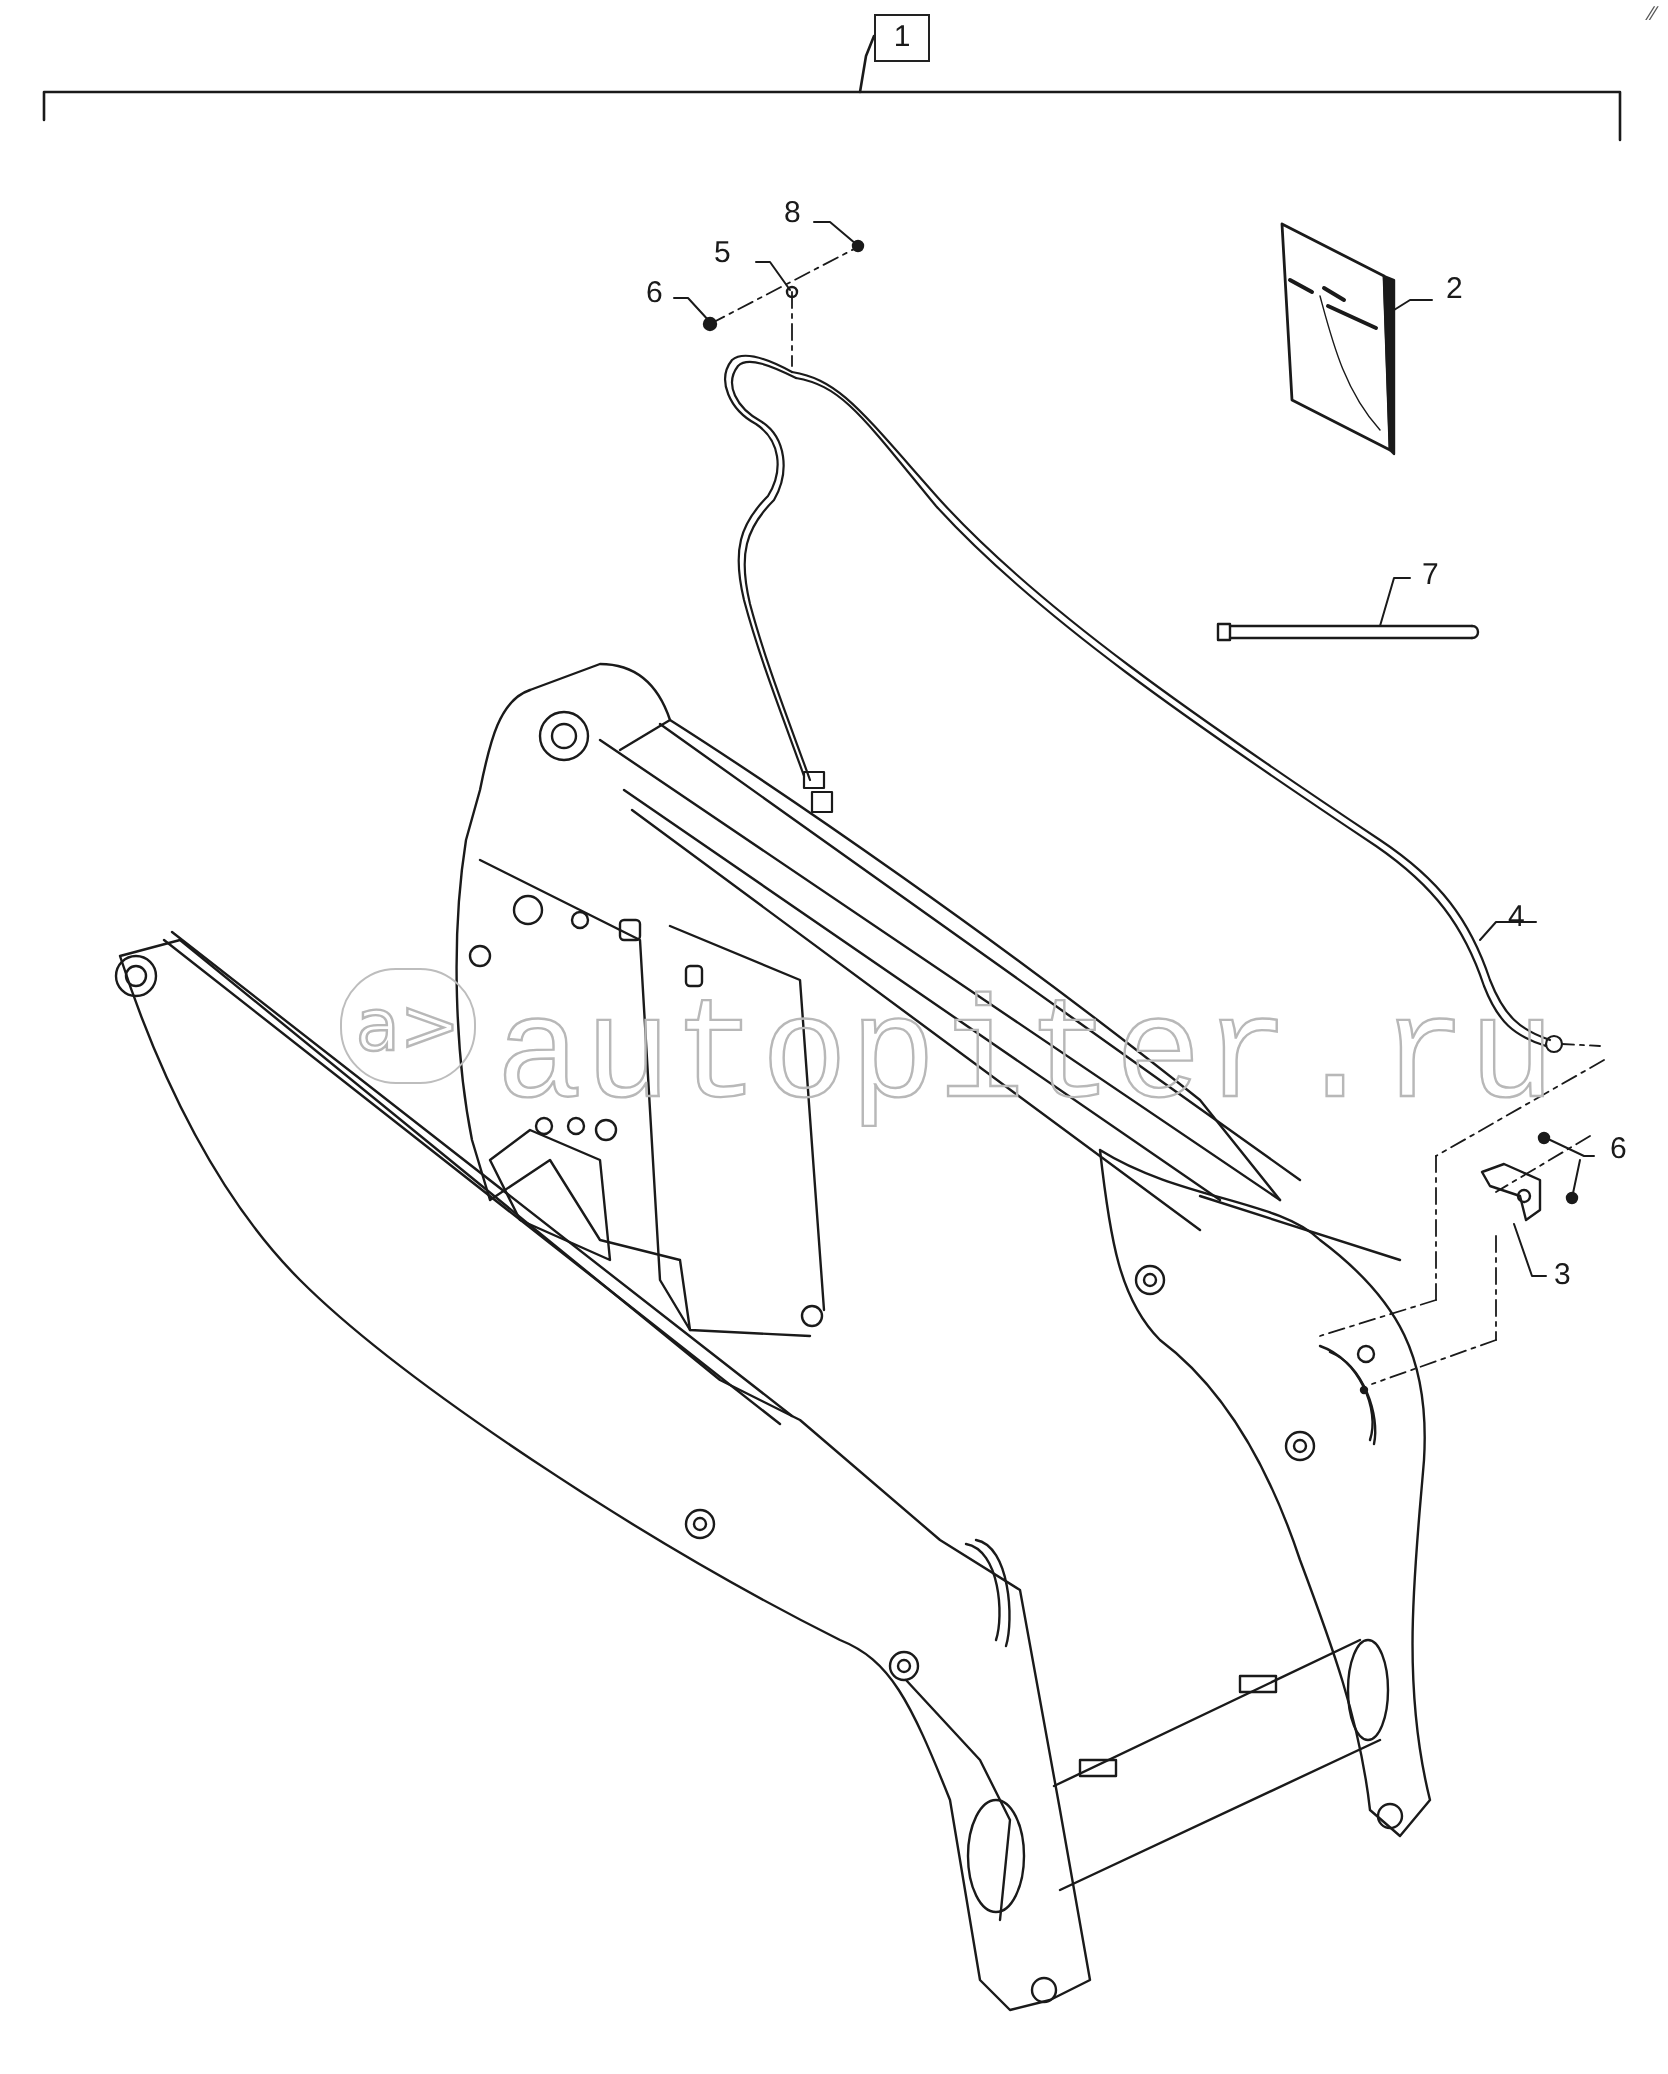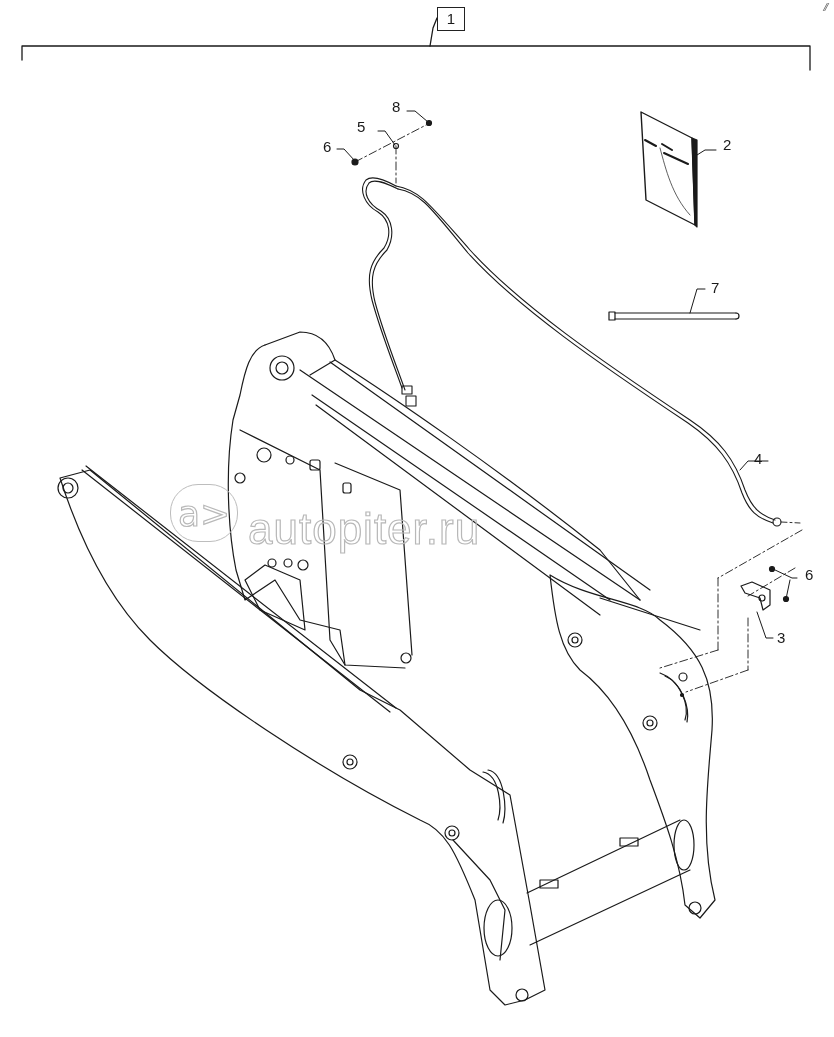"autopiter.ru" .wm-text { font-family: Liberation Sans, sans-serif -> Liberation Mono, monospace; font-size: 44px -> 72px }
